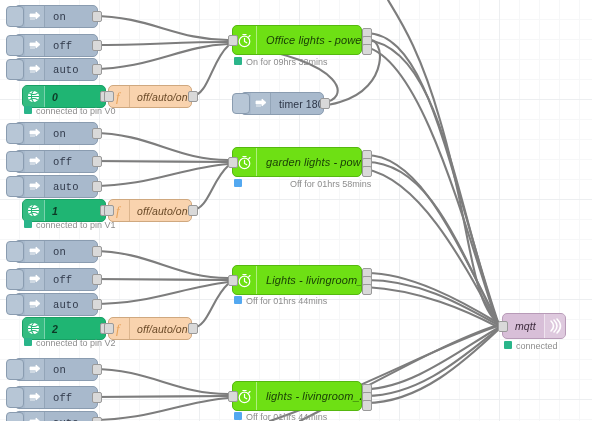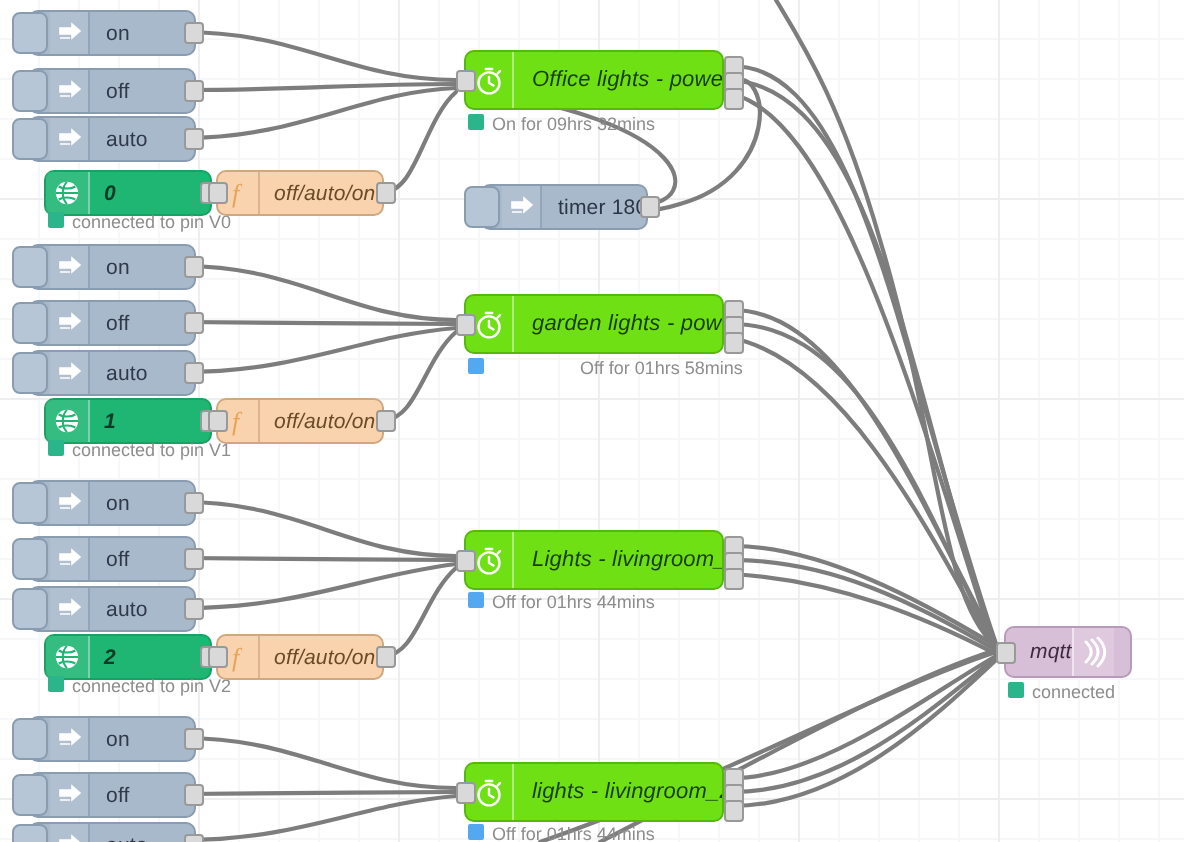"on" .node-inject .node-label { font-family: none -> Liberation Mono, monospace }
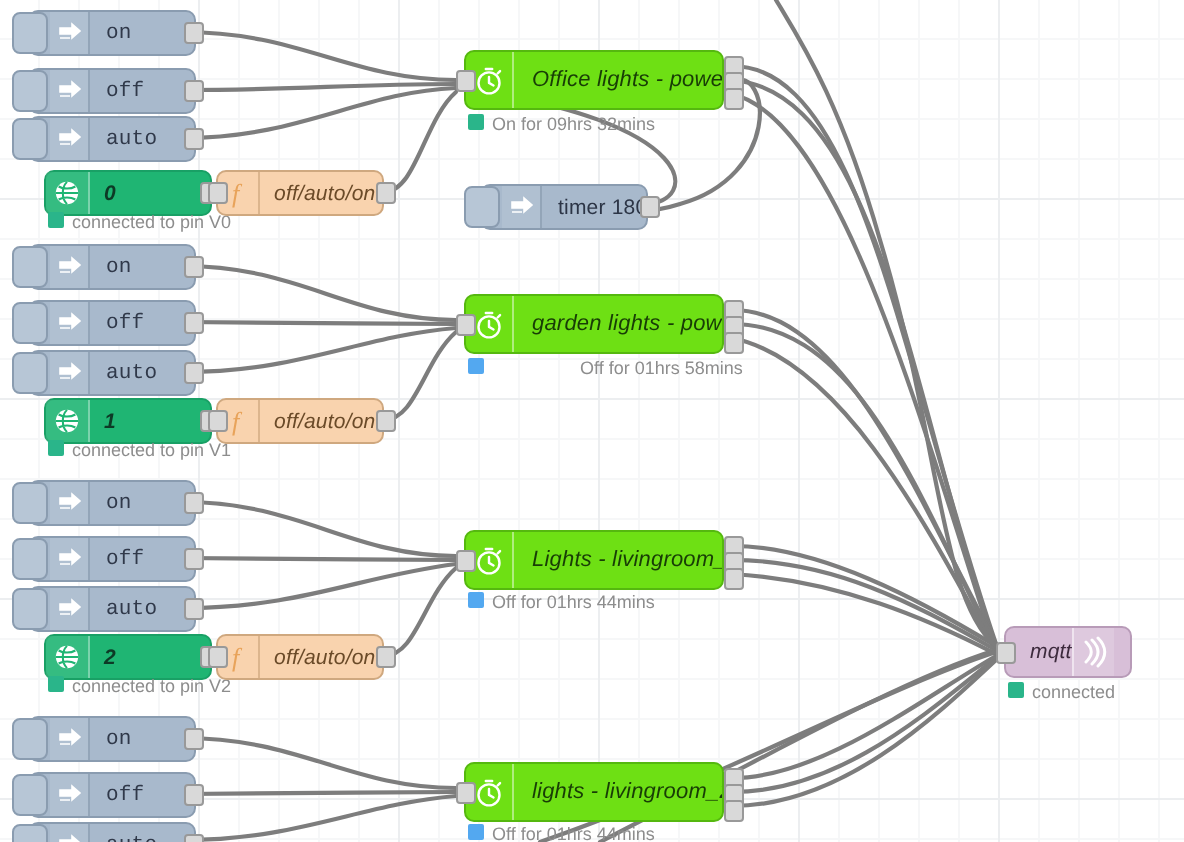"mqtt" .node-mqtt { justify-content: flex-start -> space-between }
